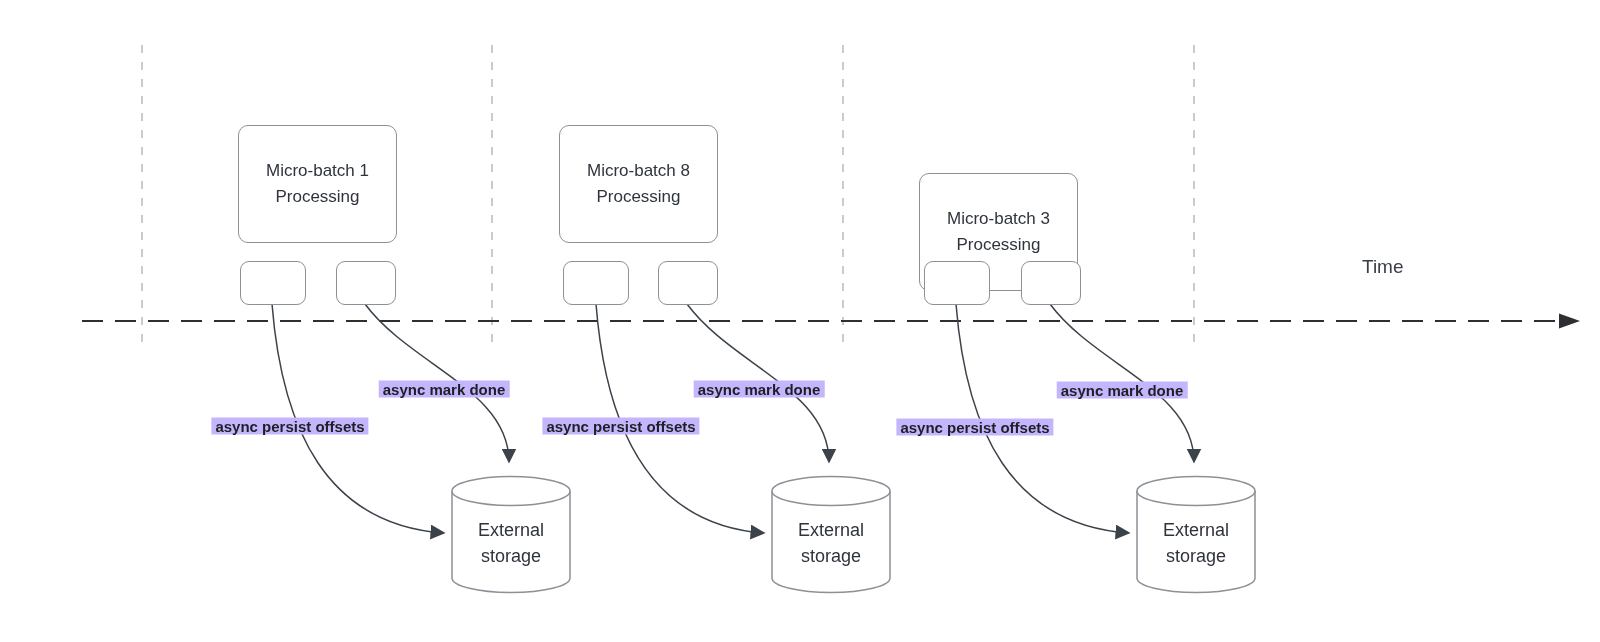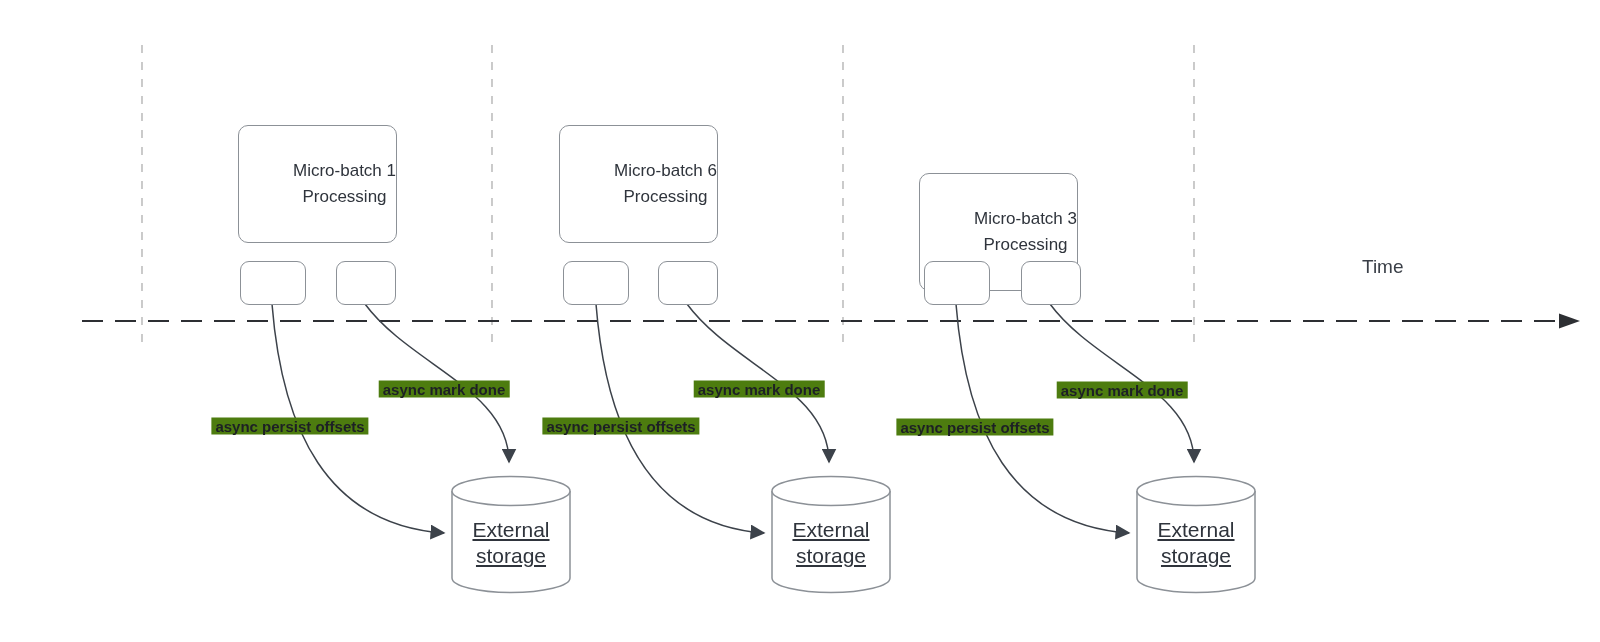"Micro-batch 1" .bigbox { justify-content: flex-end -> center }
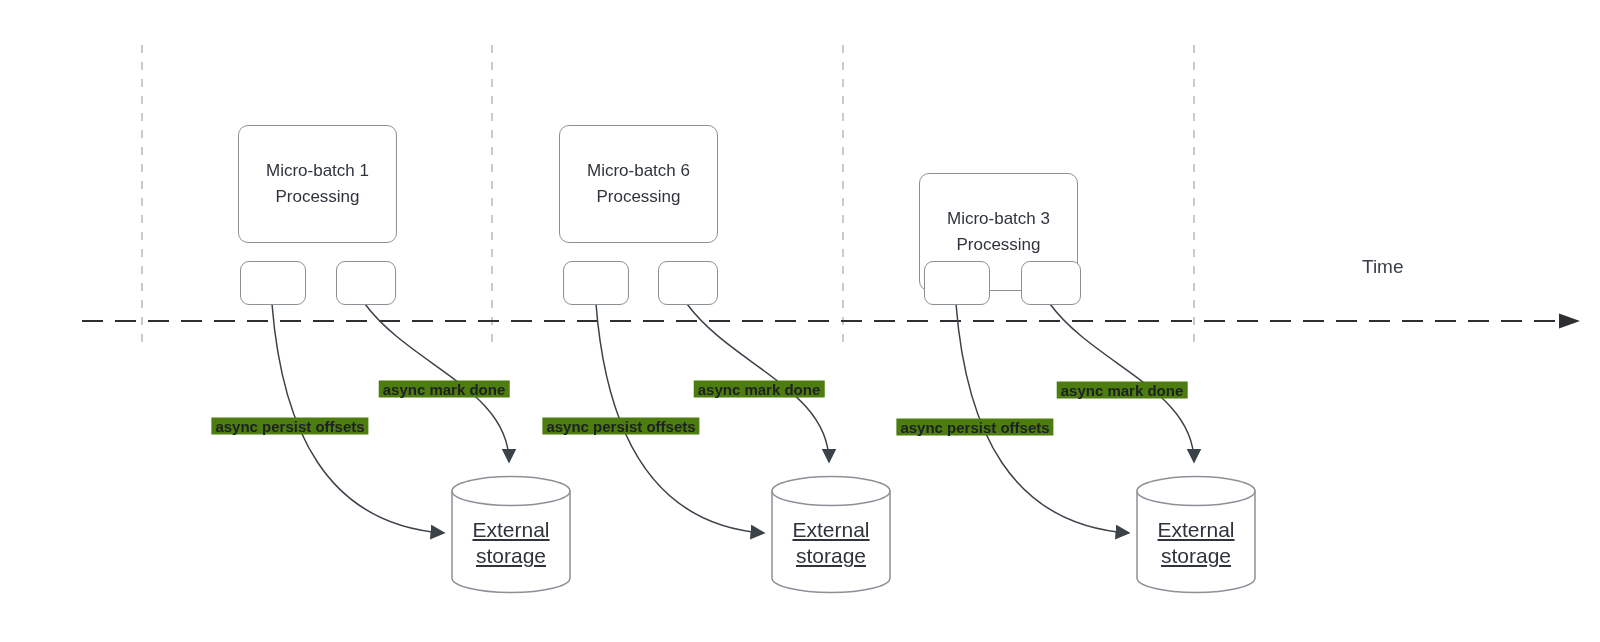"Micro-batch 6" span { text: 6 -> 8 }
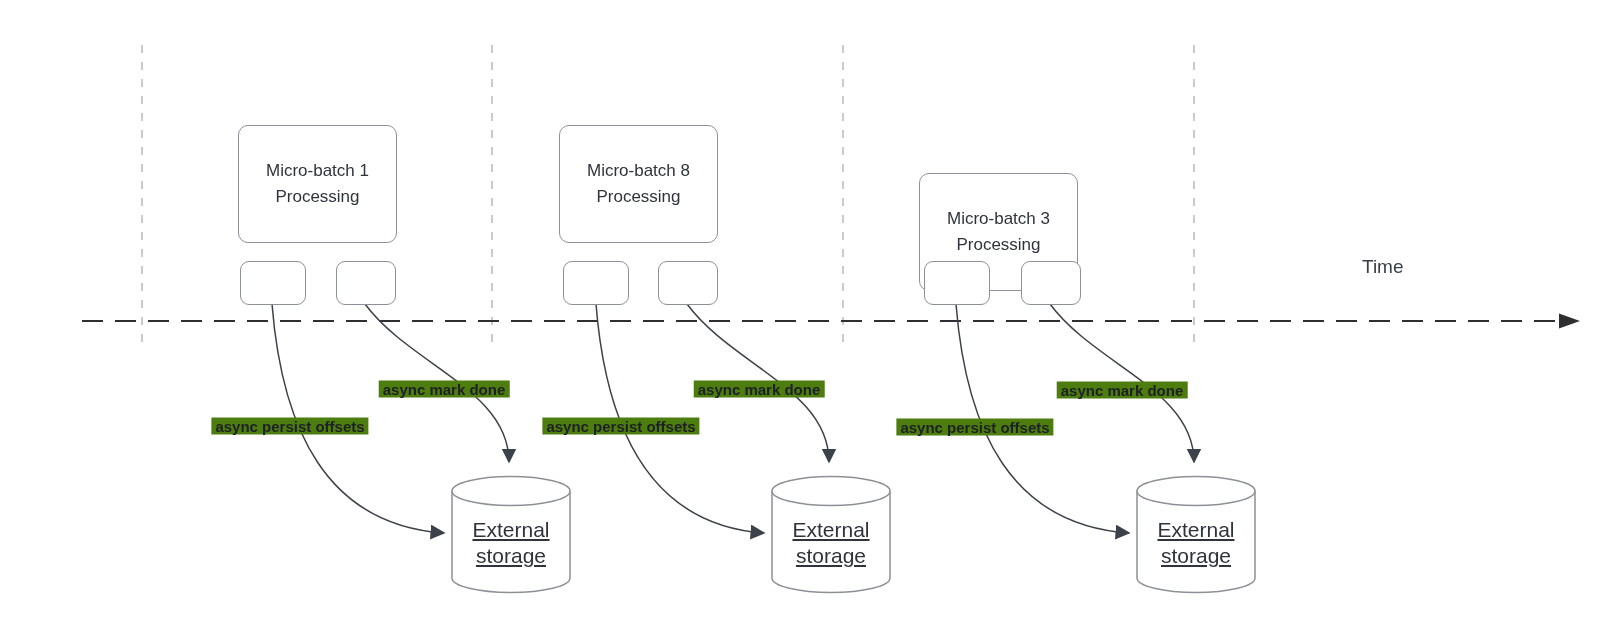"async mark done" .edge-label { background: #4d7c0f -> #c4b5fd }
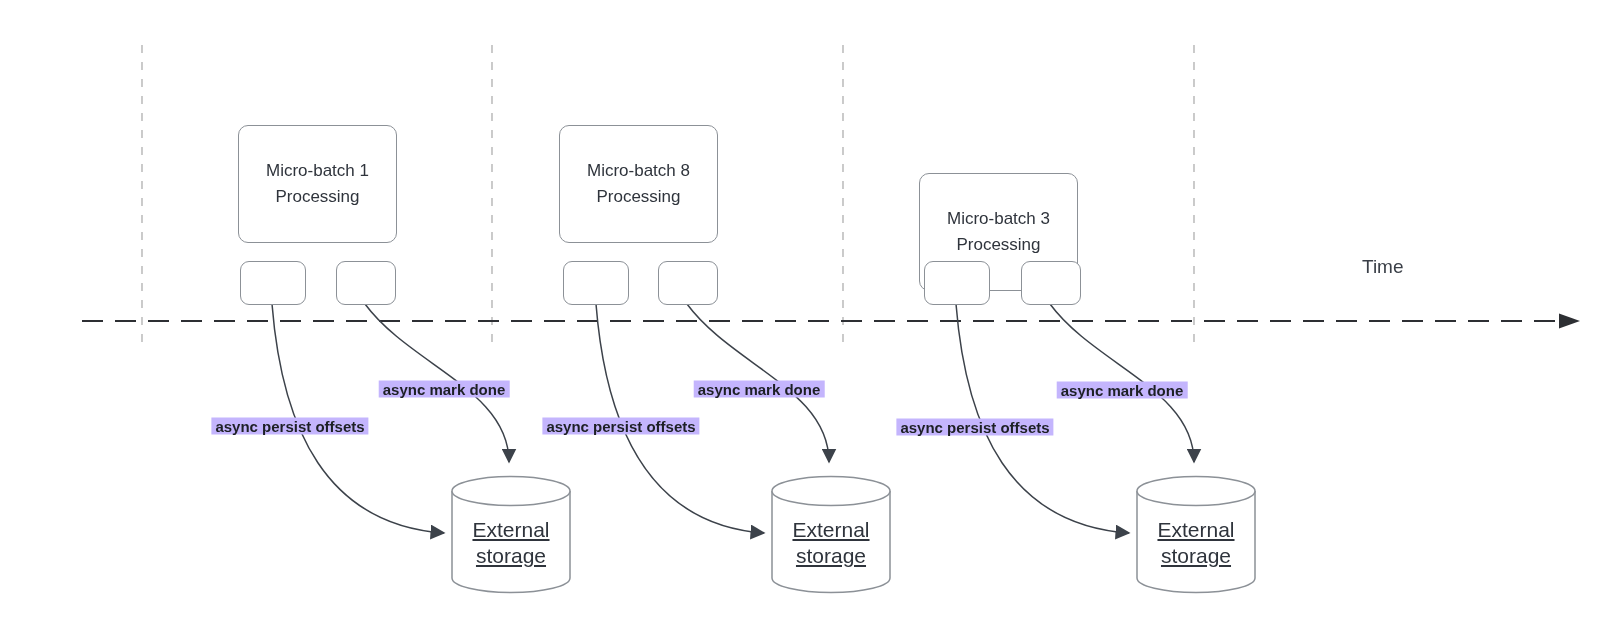"External" .cyl-label { font-size: 21px -> 18px; text-decoration: underline -> none }
